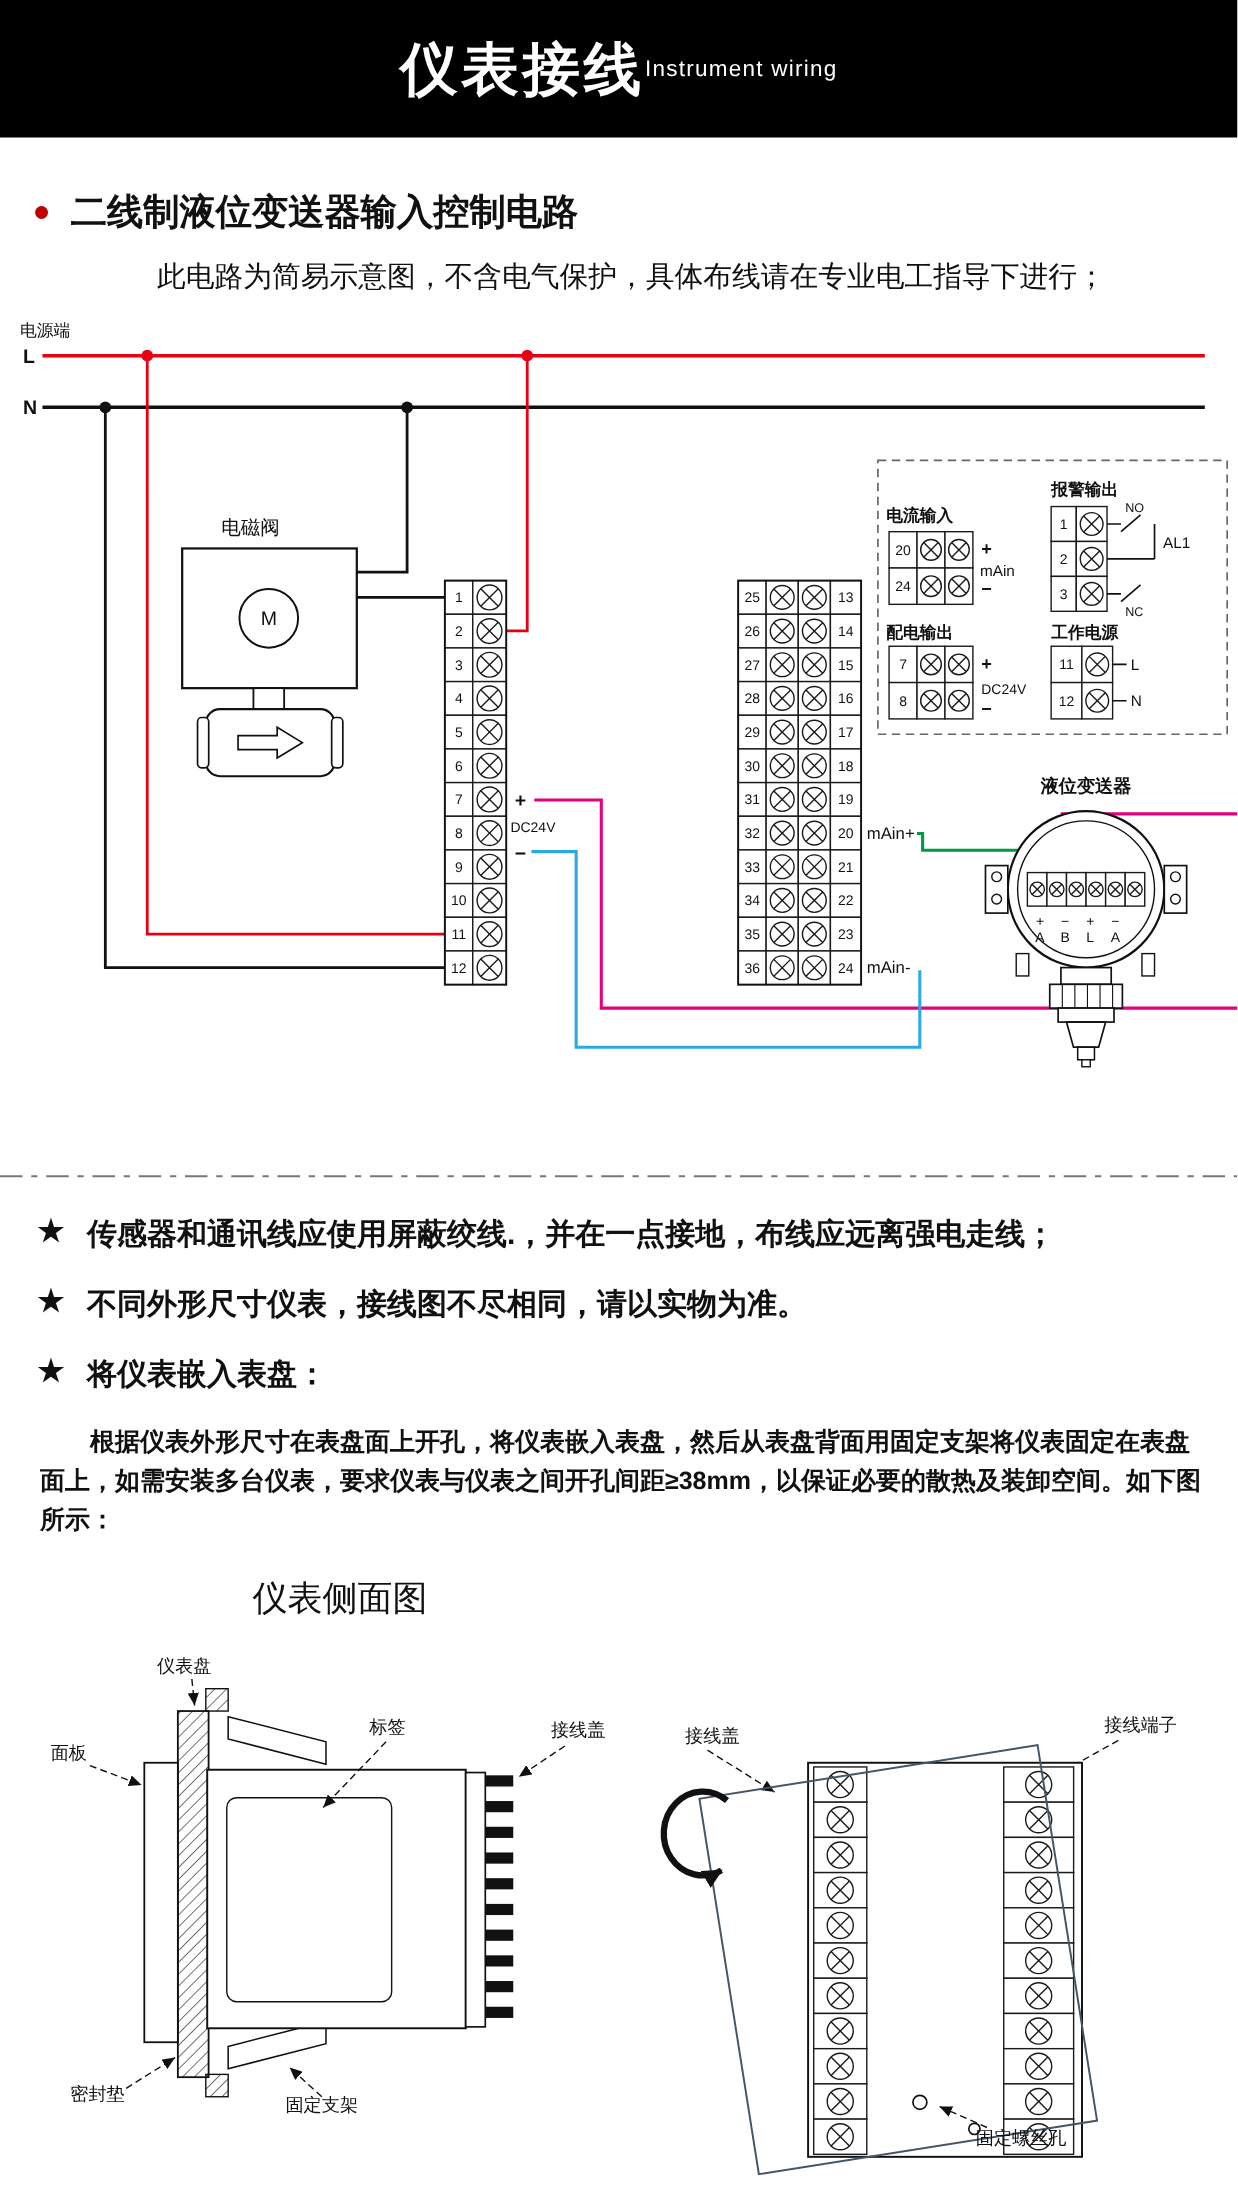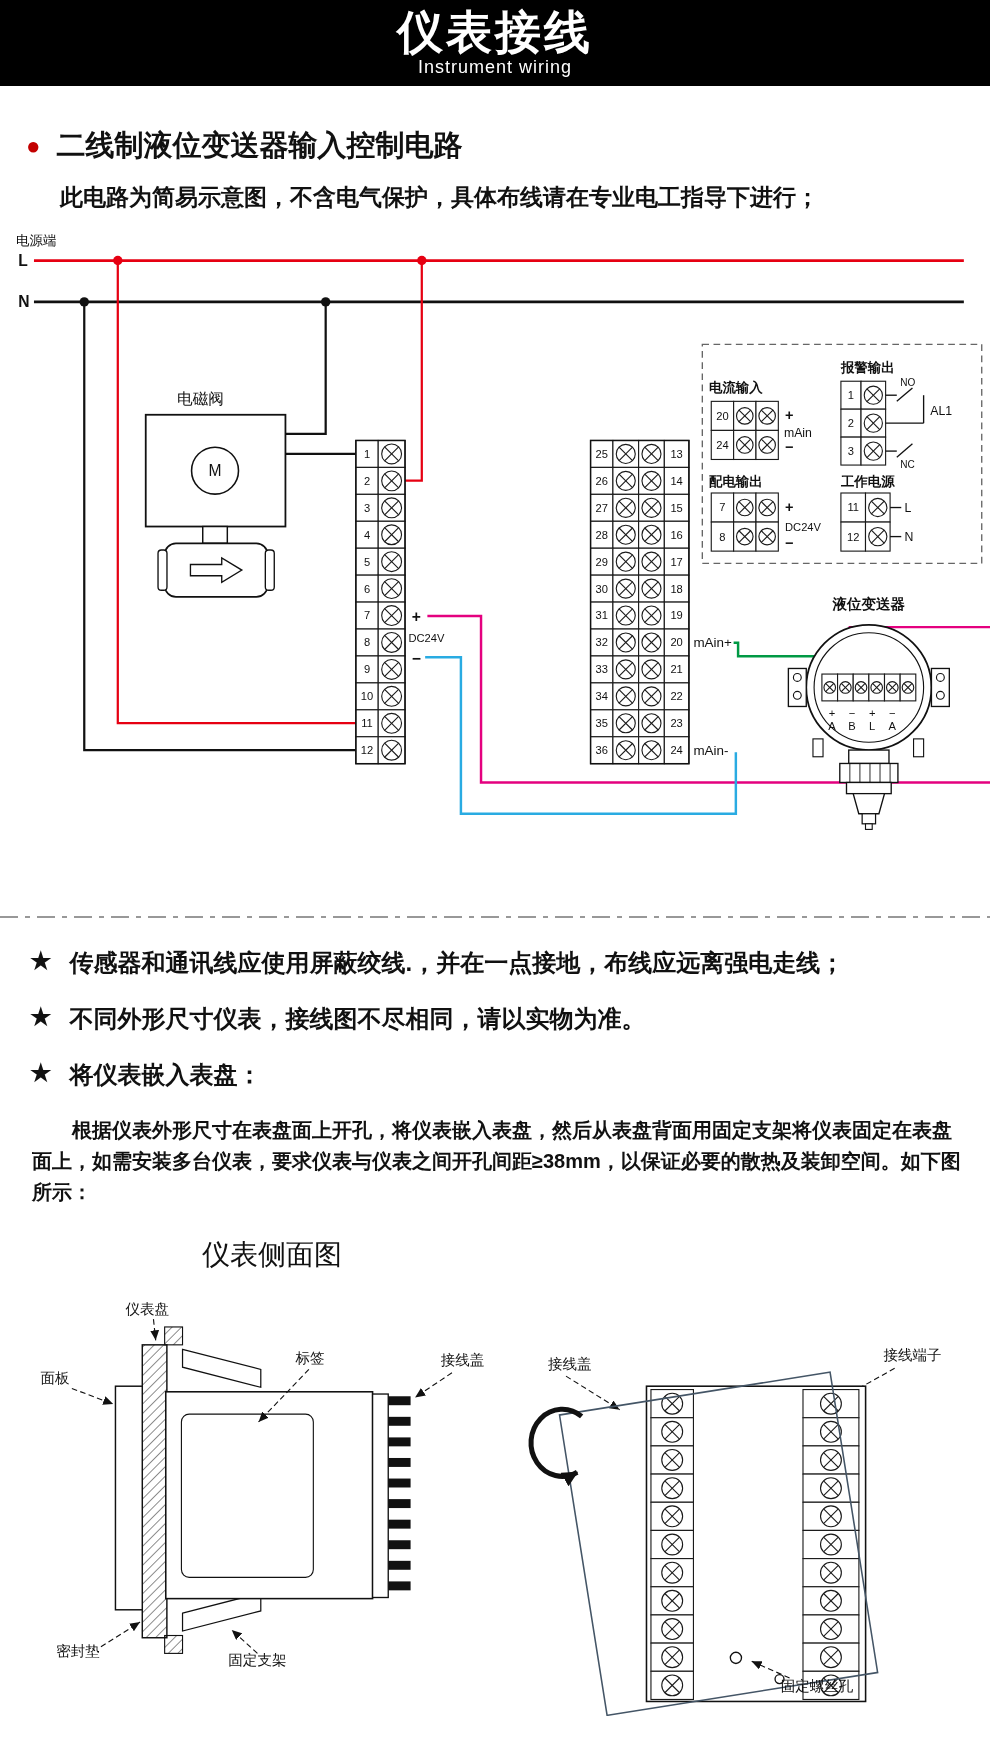"仪表接线" .header { flex-direction: column -> row; height: 86px -> 110px }
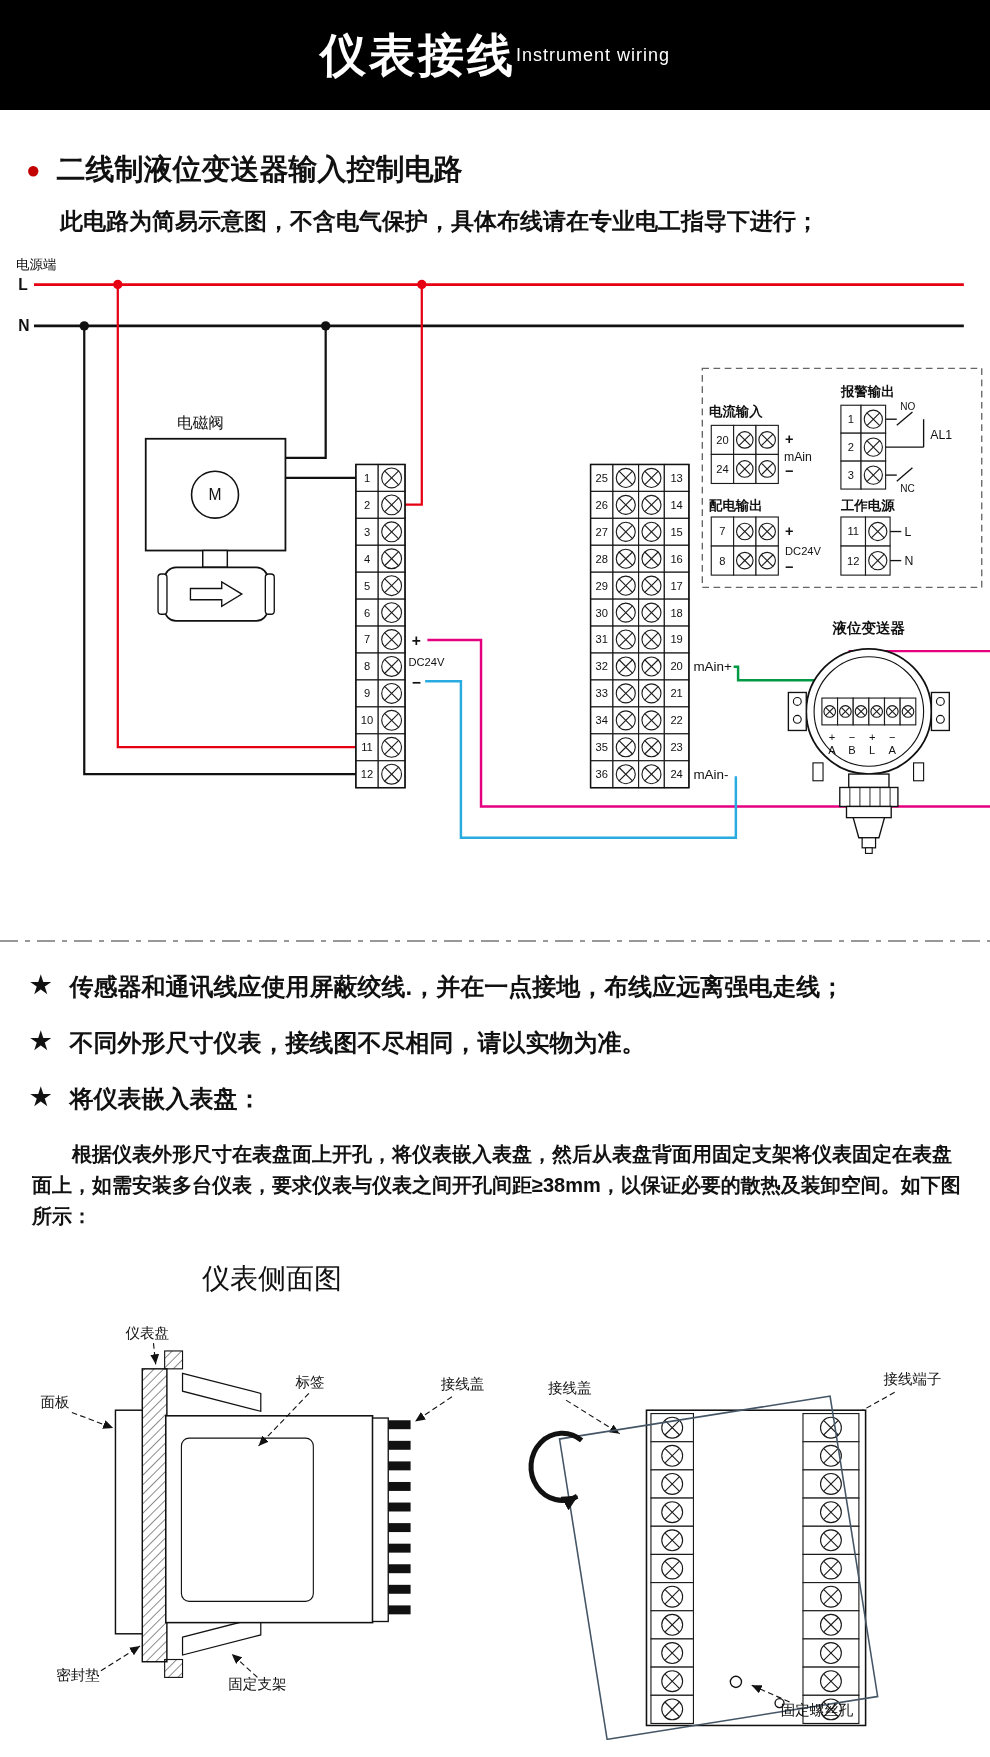"此电路为简易示意图，不含电气保护，具体布线请在专业电工指导下进行；" .caution { font-weight: bold -> normal; text-align: none -> center }
